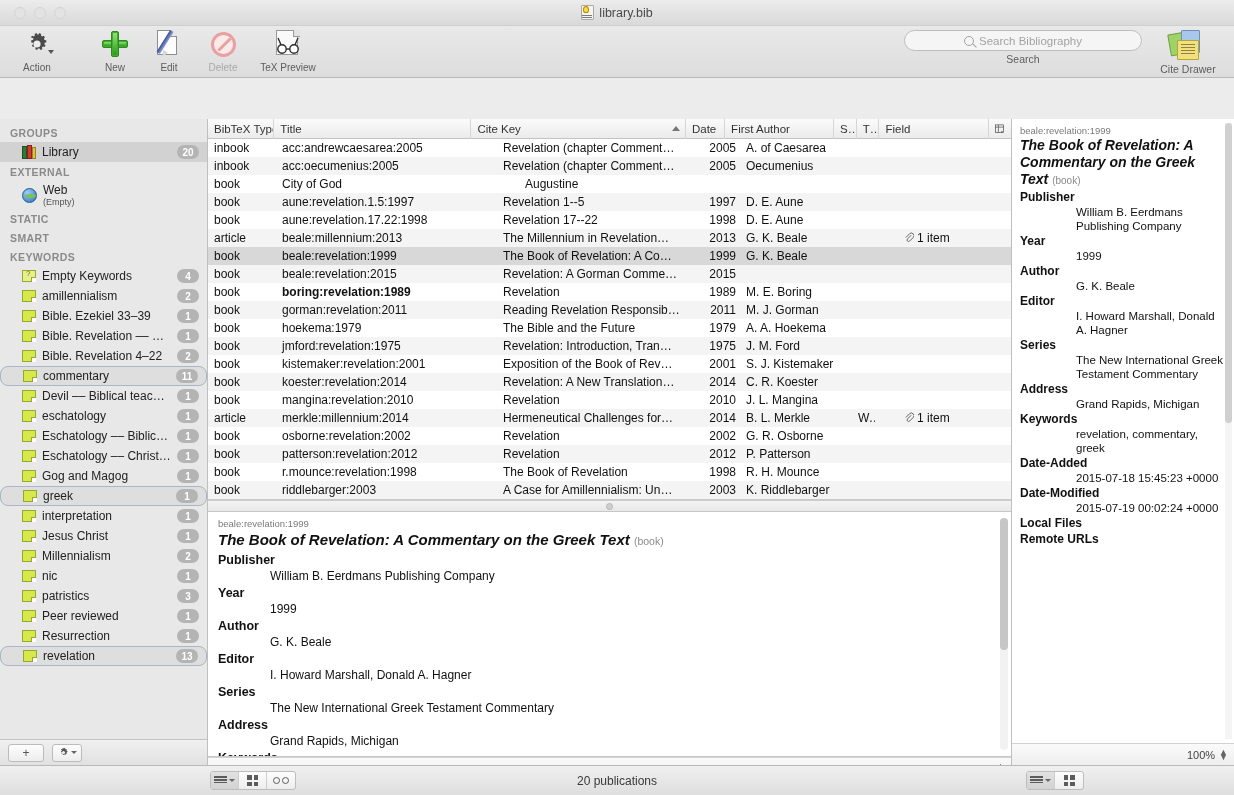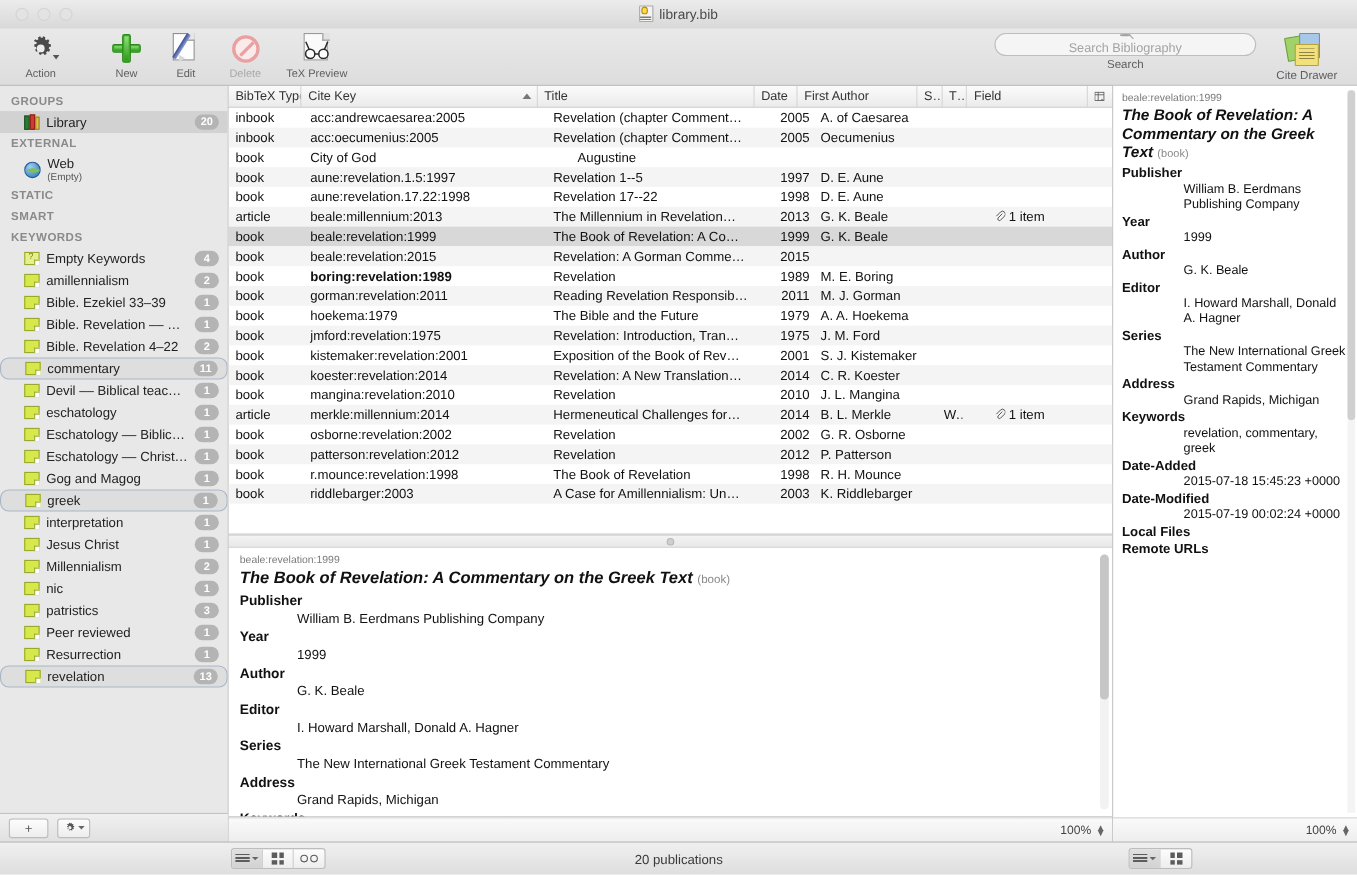"Search Bibliography" .searchbox { flex-direction: column -> none }
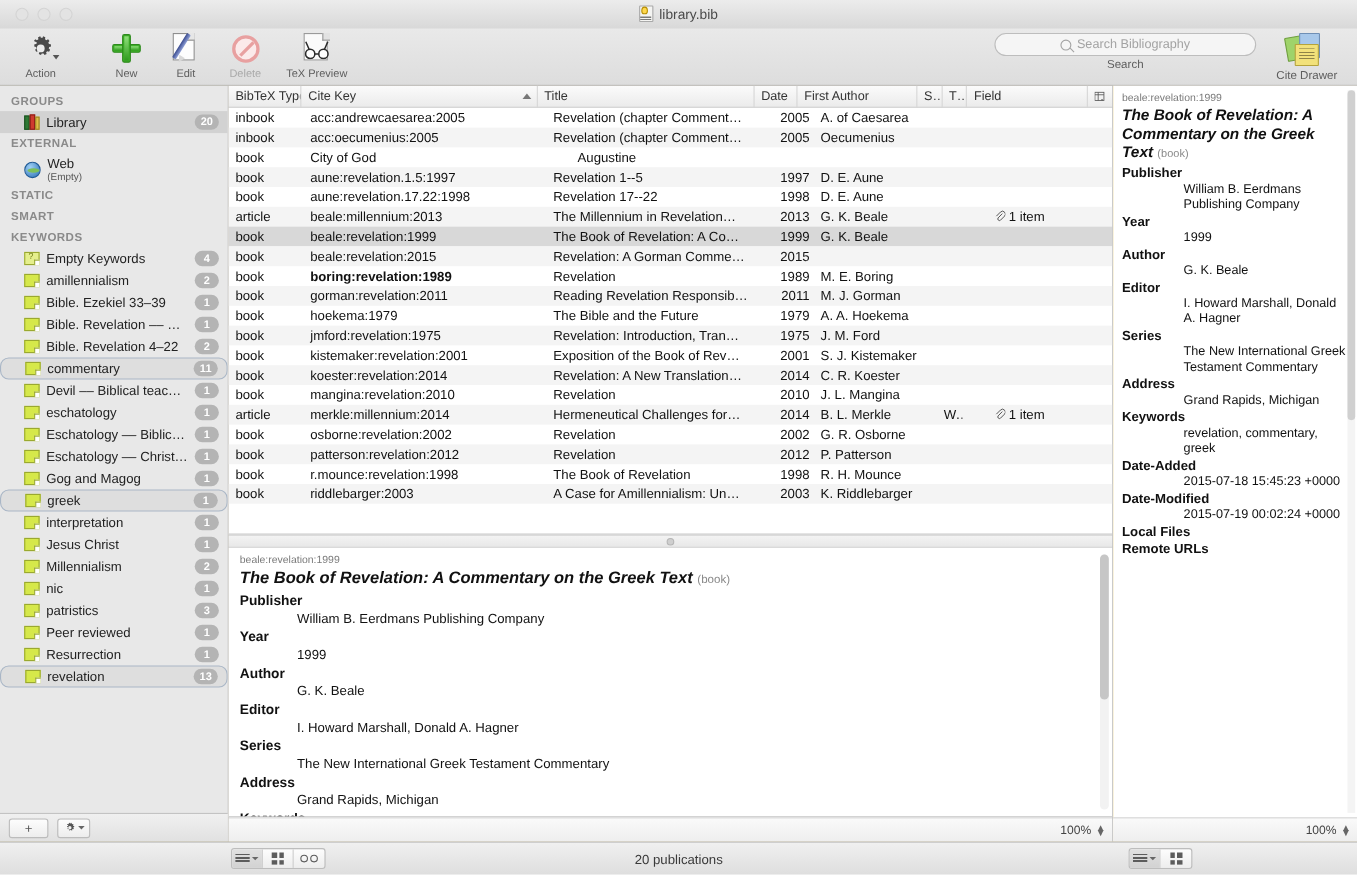"GROUPS" .main { background: #eab308 -> #14532d; margin-top: none -> 41px }
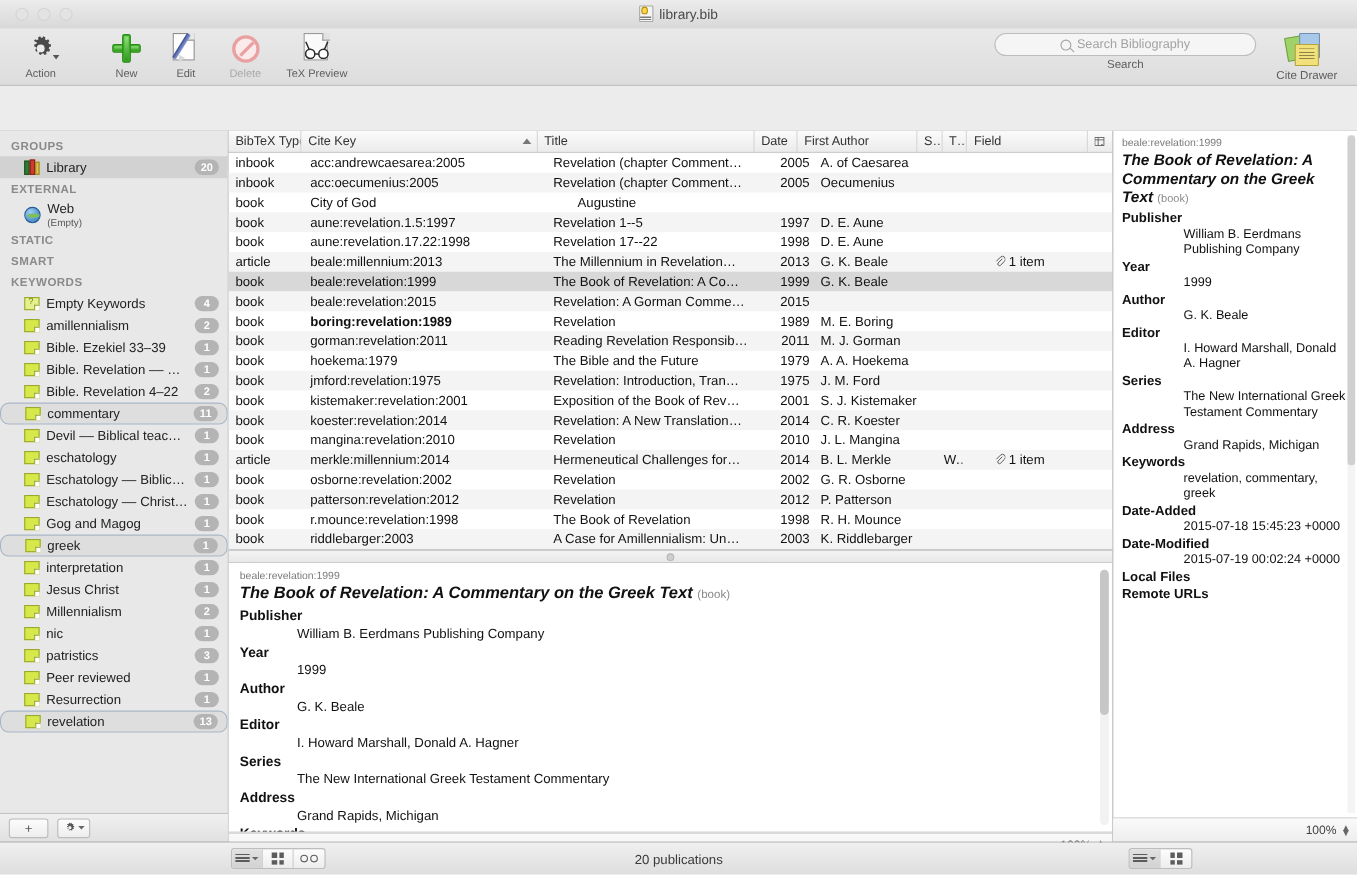"Cite Key" div.th { order: before "Title" -> after "Title" }
